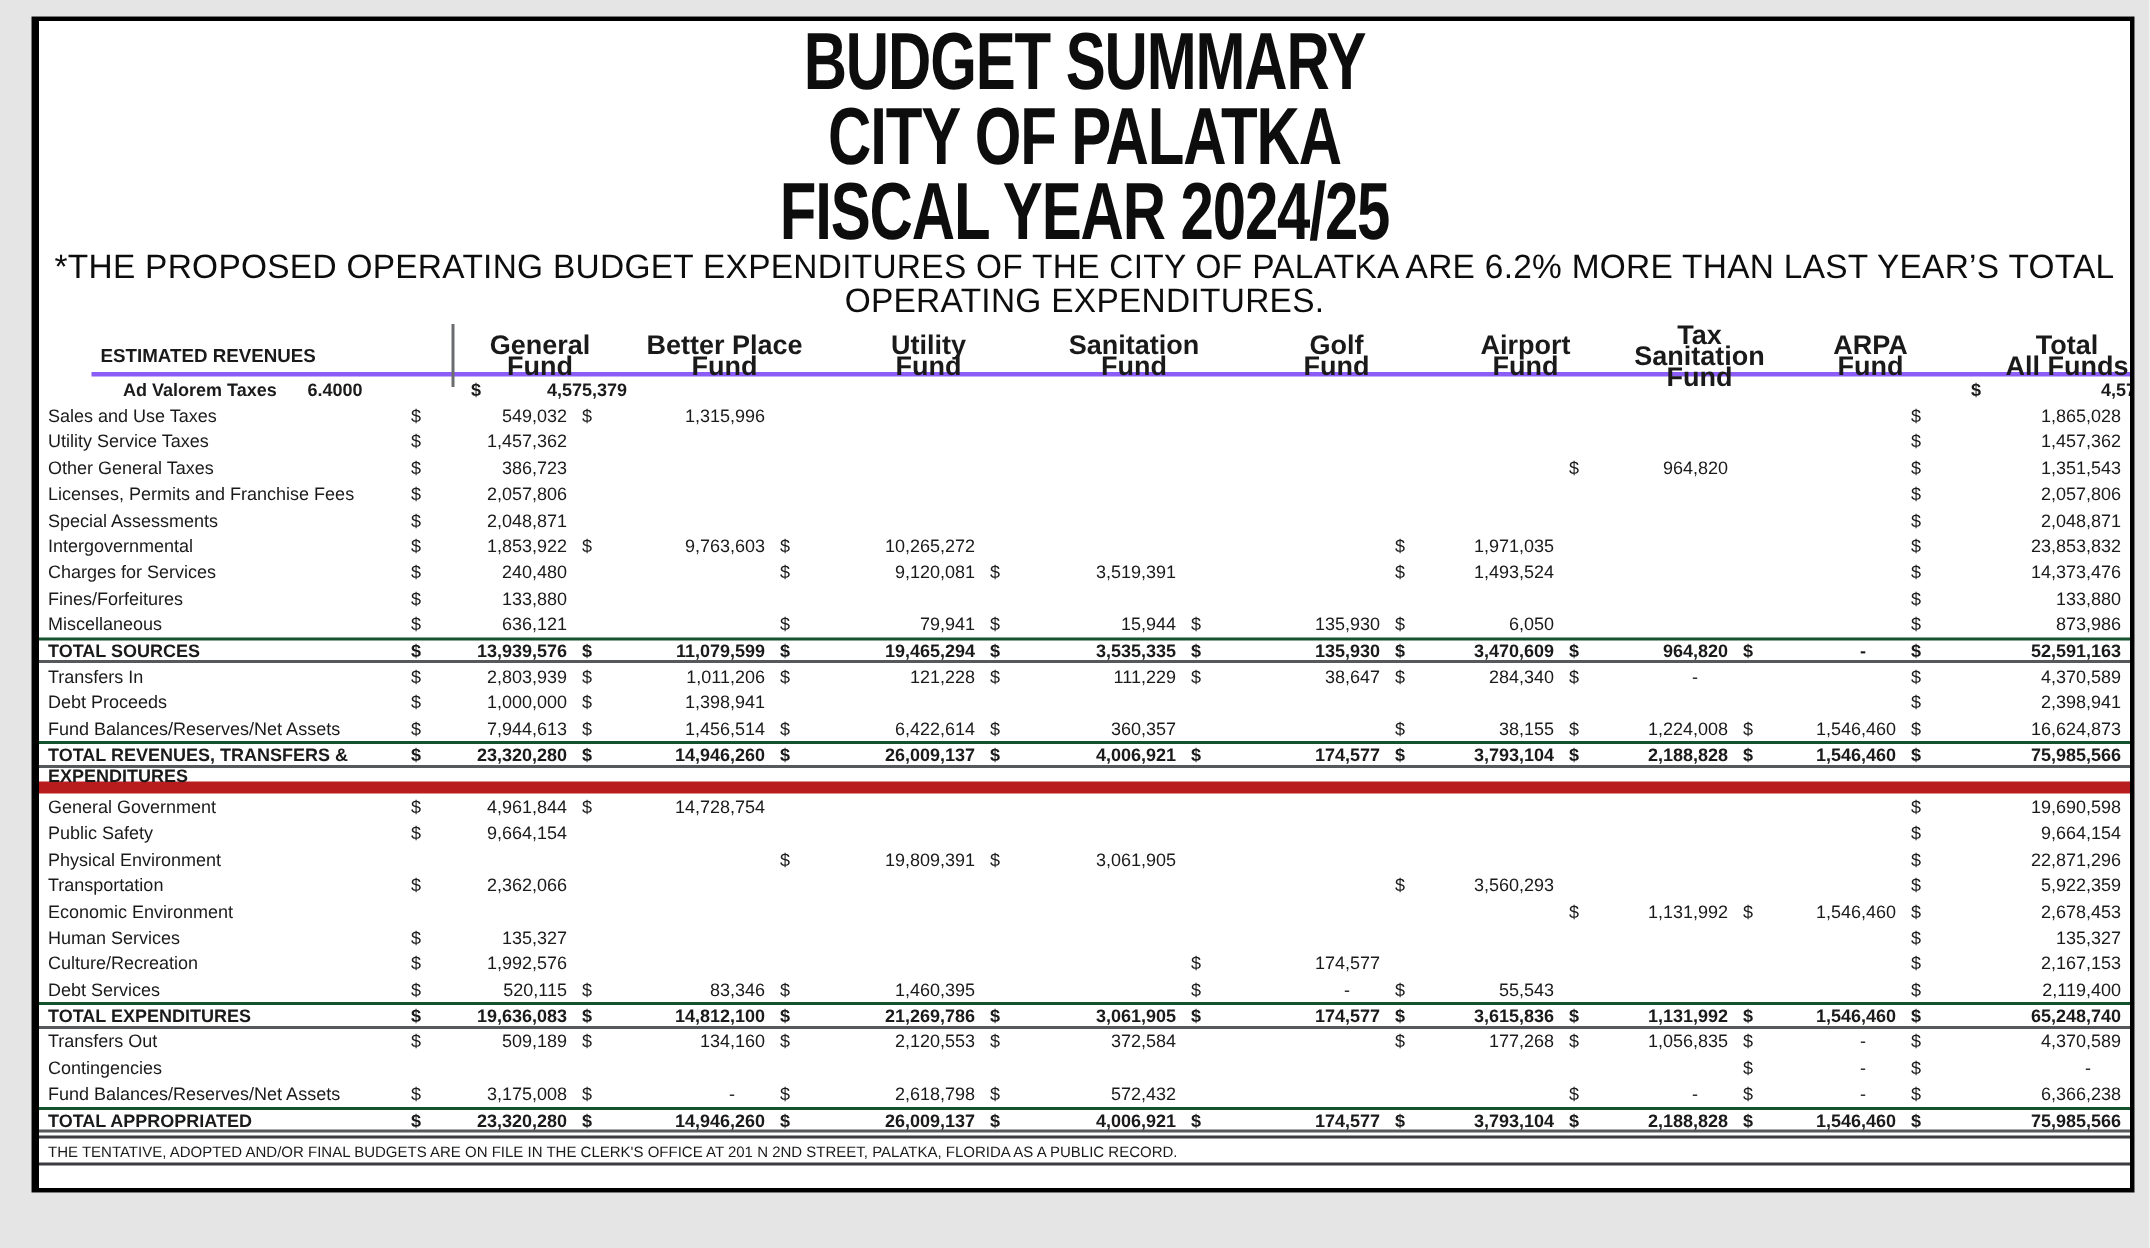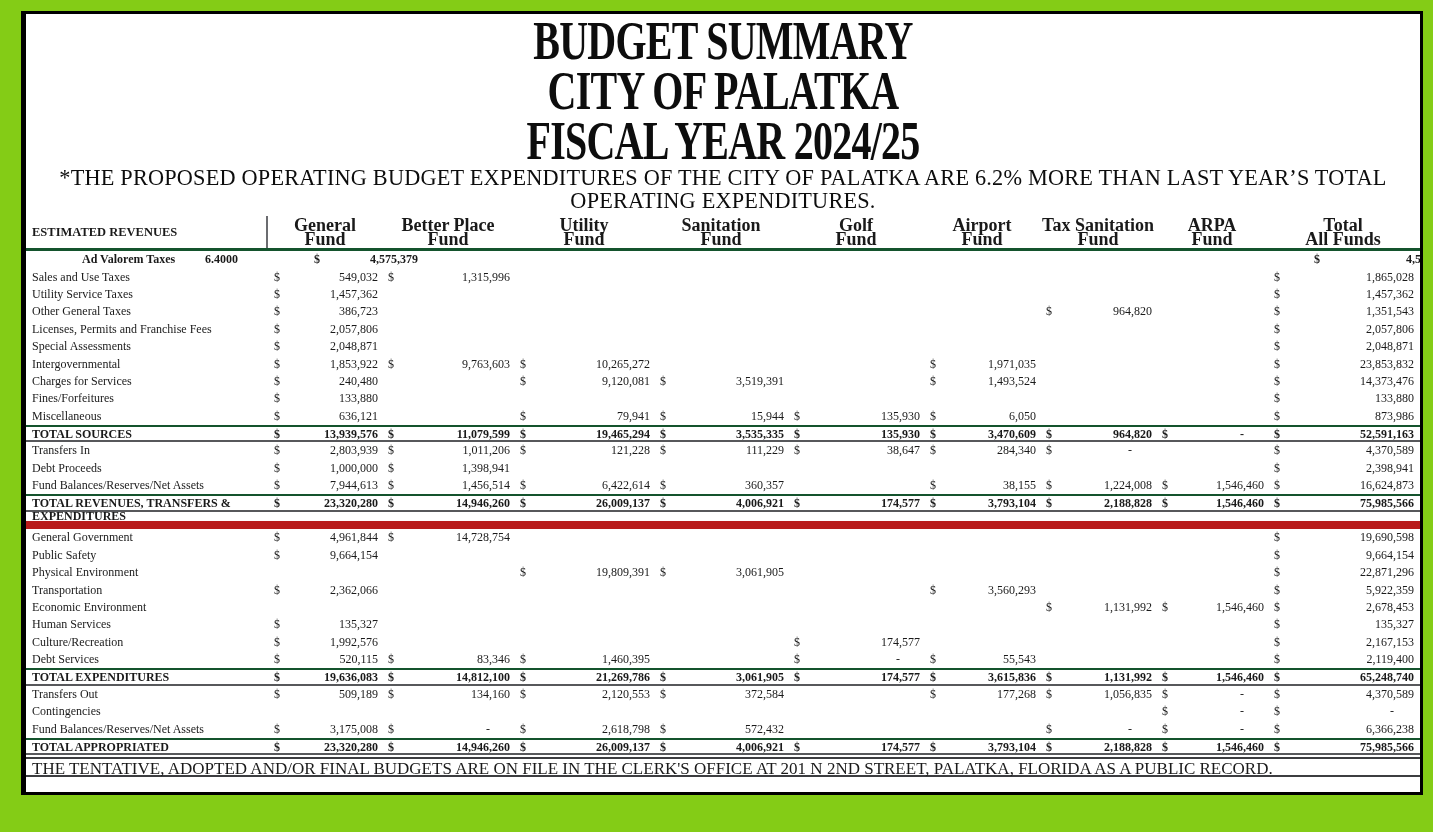"BUDGET SUMMARY" .page { background: #84cc16 -> #e5e5e5; font-family: Liberation Serif, serif -> Liberation Sans, sans-serif }
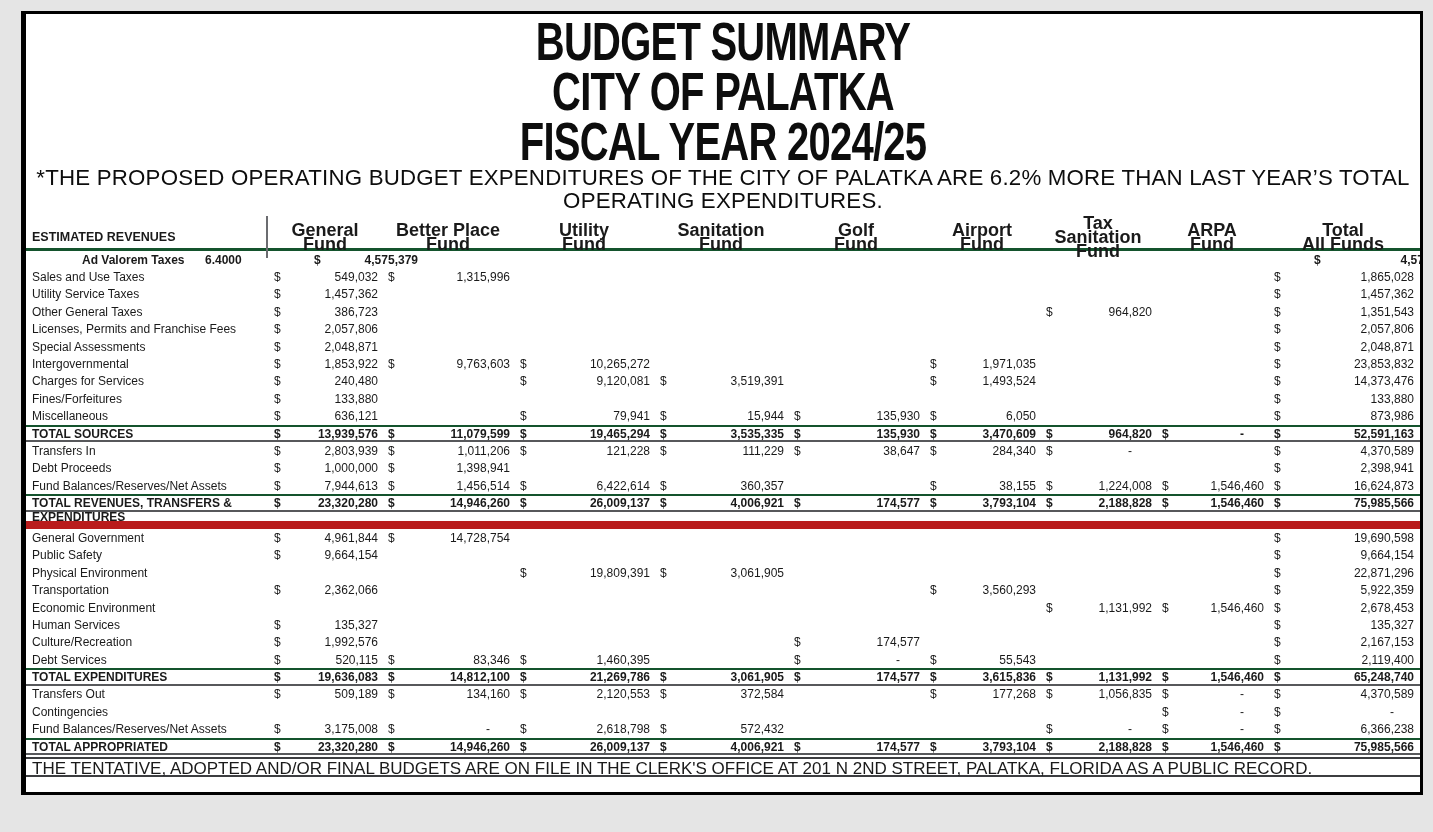"ESTIMATED REVENUES" .thead { border-bottom: 3px solid #14532d -> 3px solid #8b5cf6; margin-left: none -> 35px }
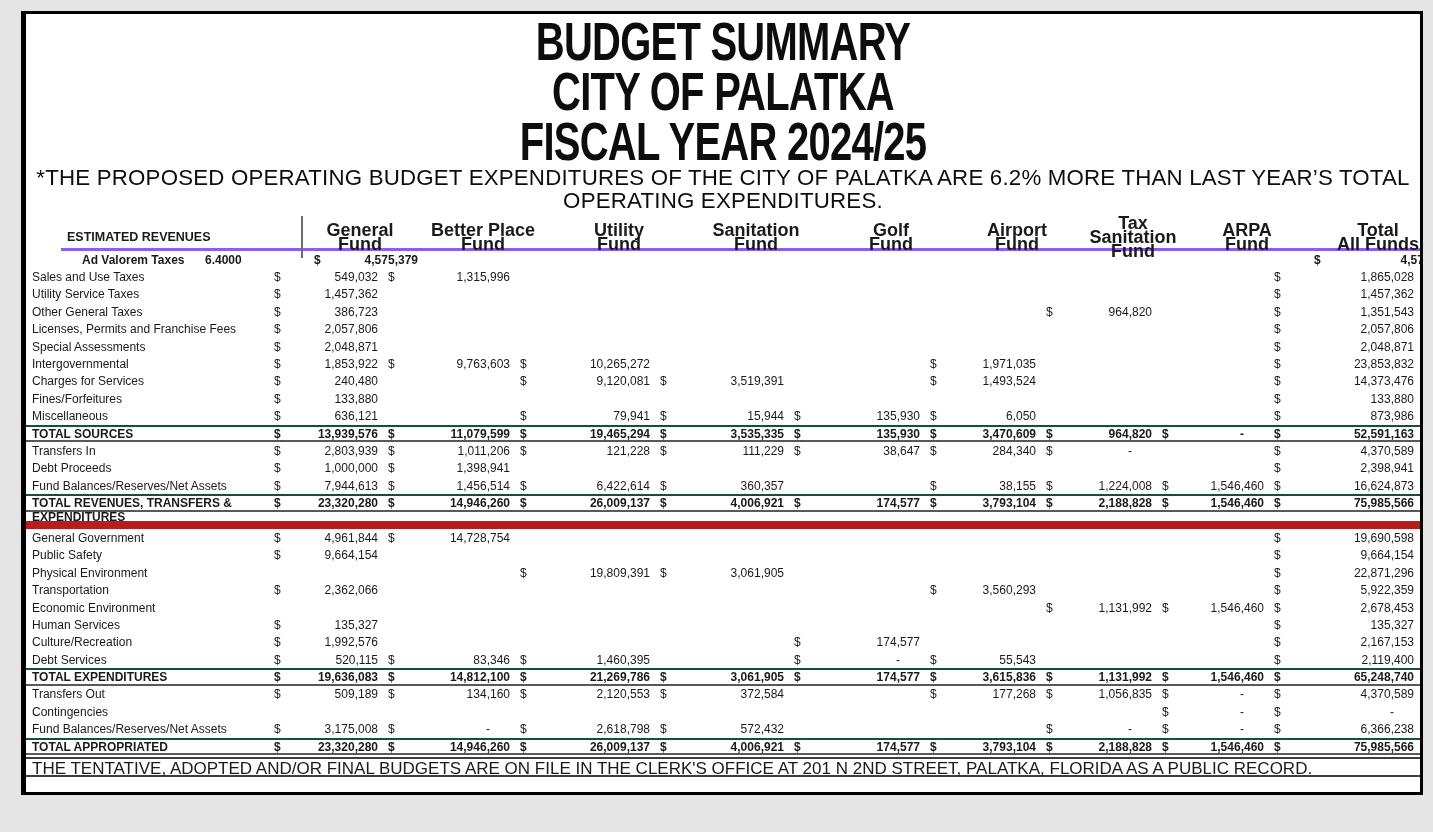"THE TENTATIVE, ADOPTED AND/OR FINAL" .footer { font-size: 17px -> 10px }
